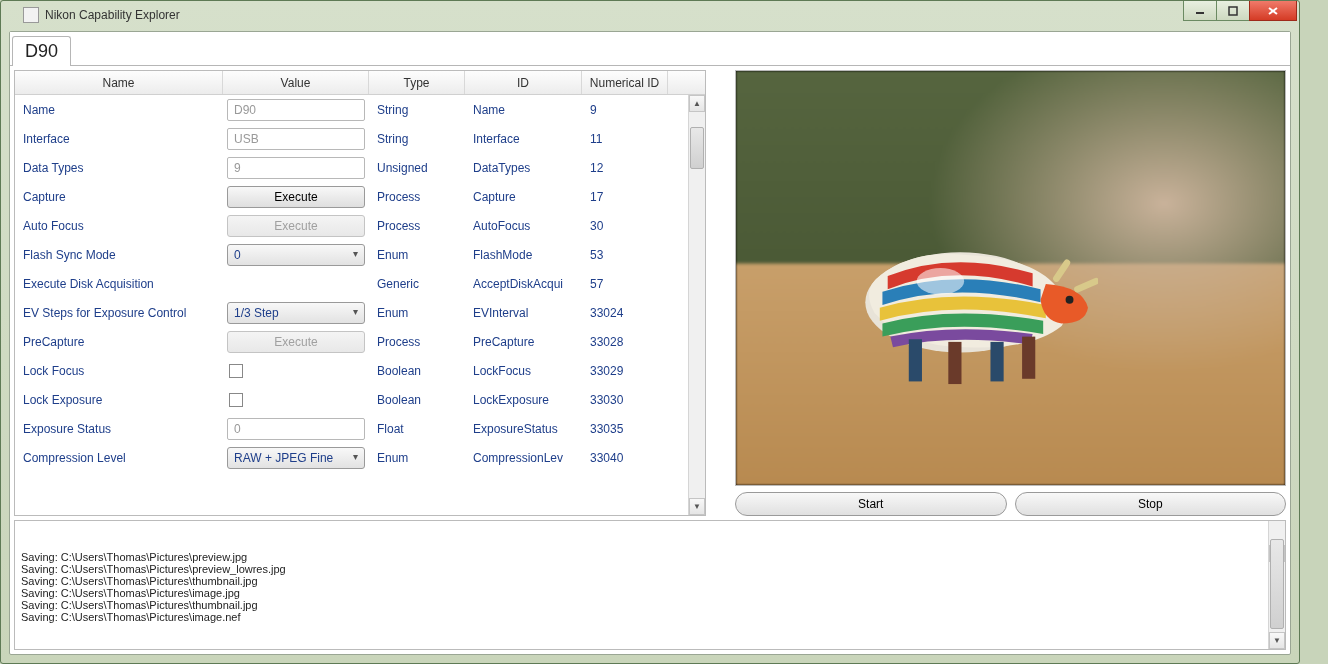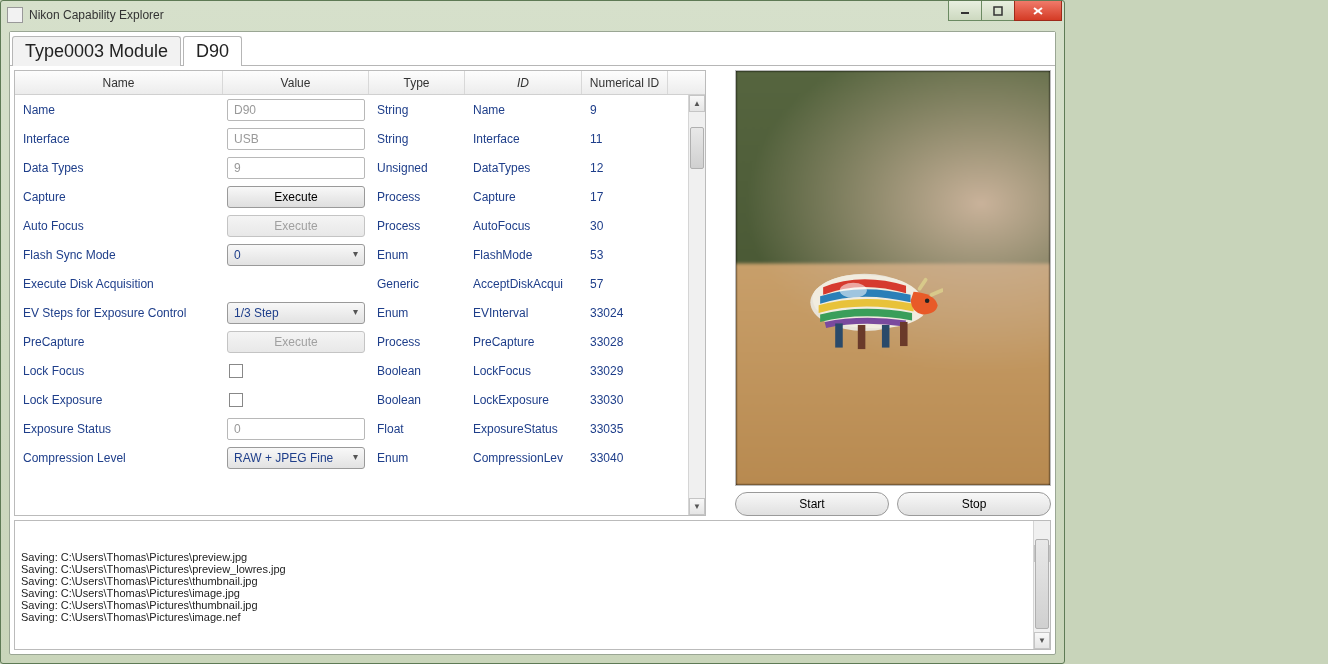"Nikon Capability Explorer" .window { padding-left: none -> 16px; width: 1065px -> 1300px }
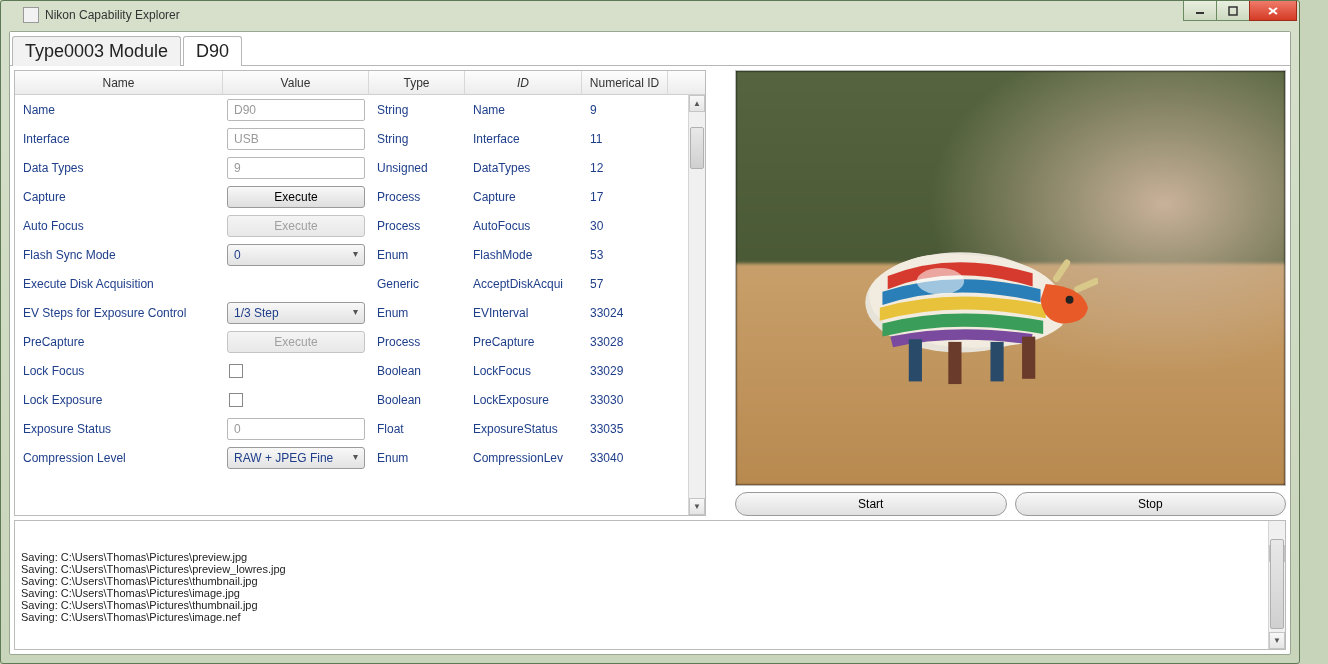"Type0003 Module" div.tab { html: <div>Type0003 Module</div> -> none }
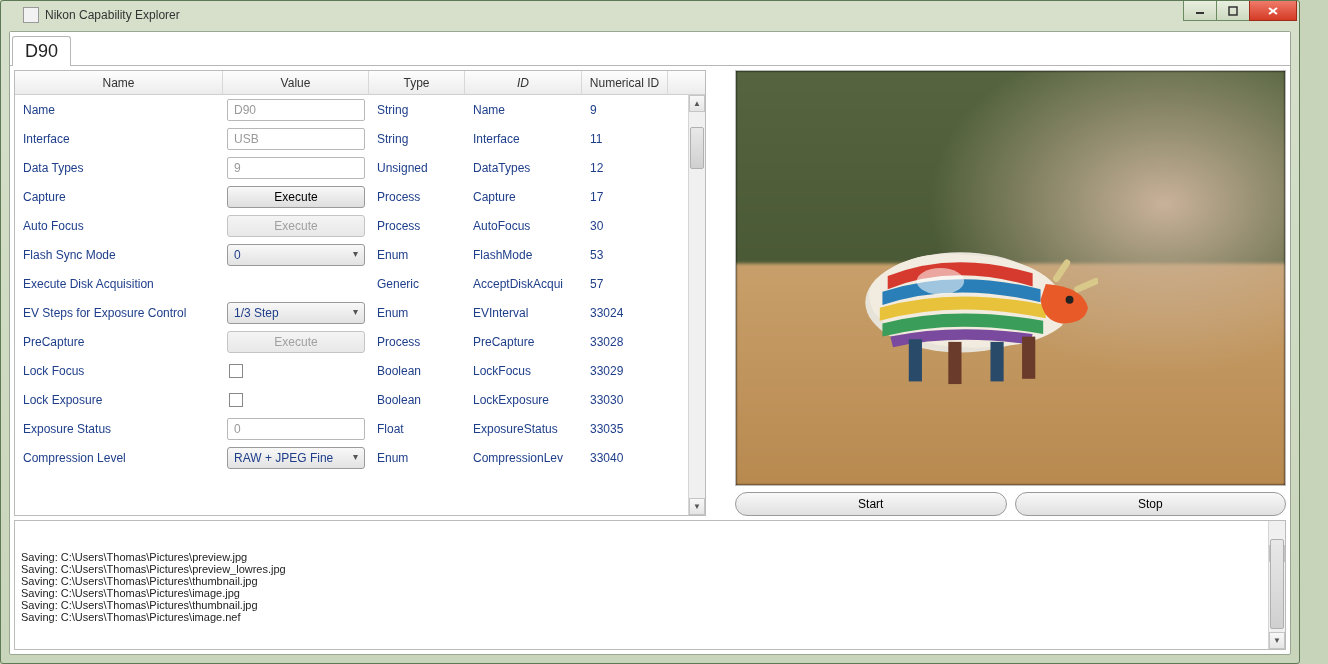"ID" .col-id { font-style: italic -> none }
